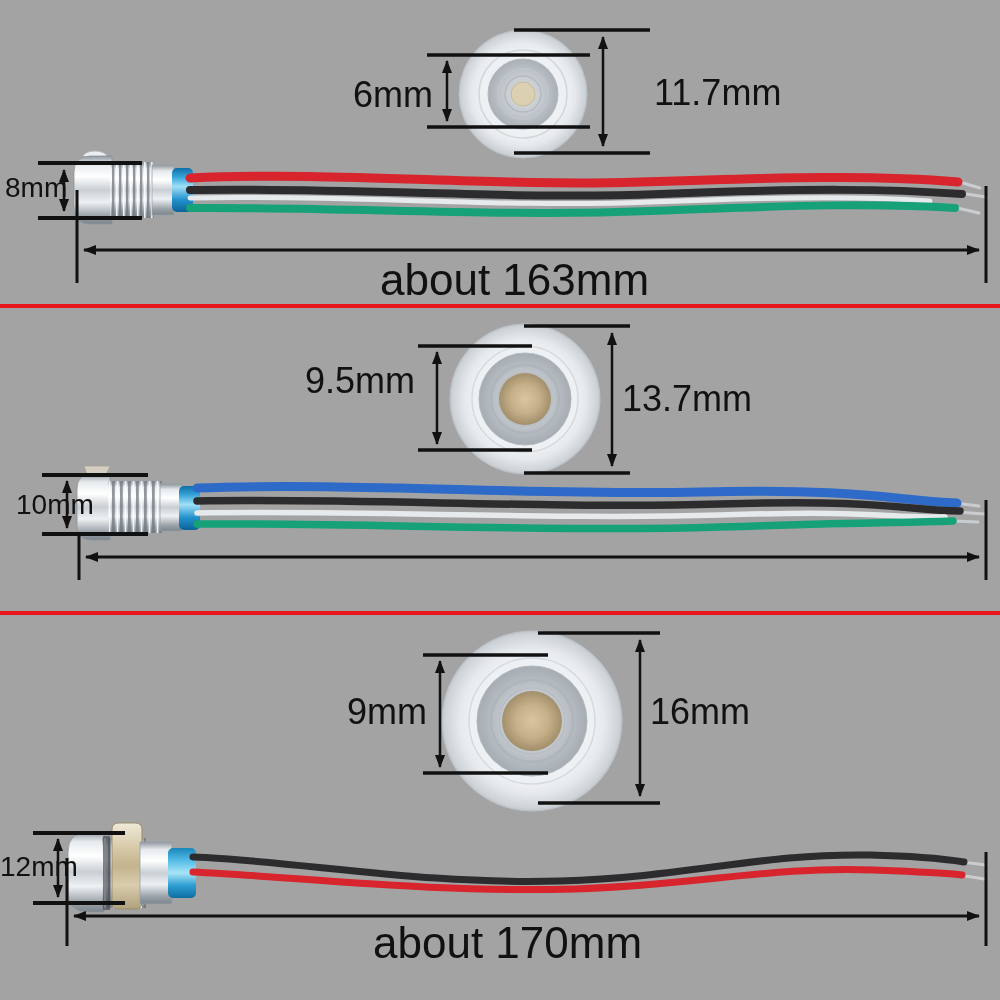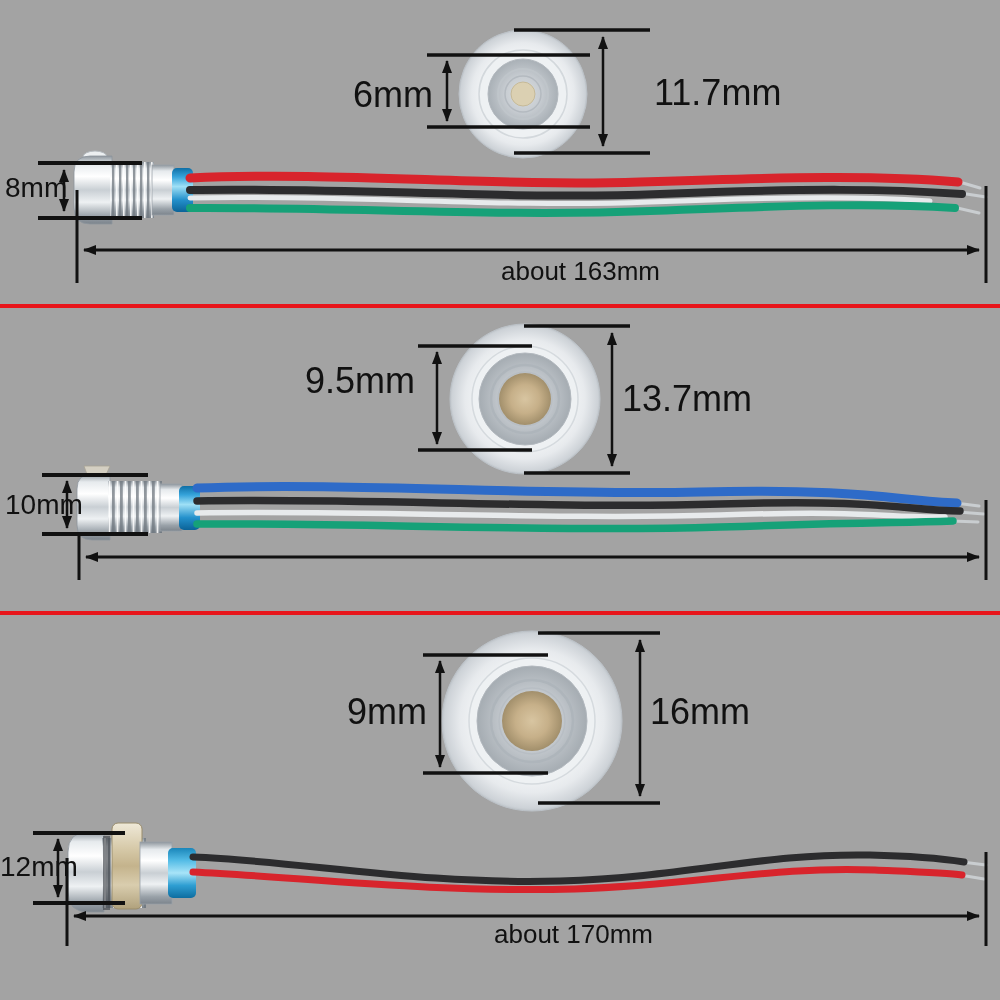"about 163mm" .dim-len { font-size: 26px -> 44px; text-align: right -> left }
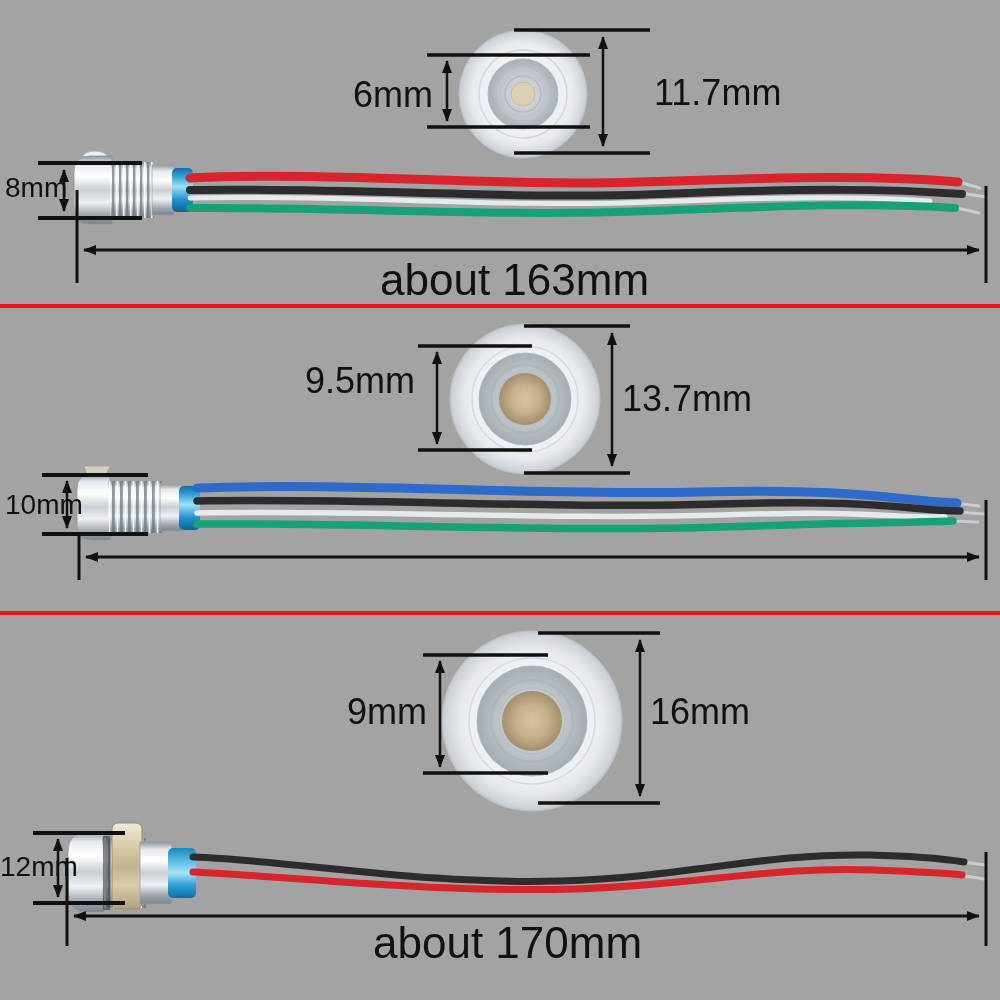"10mm" div.lbl { left: 5px -> 16px }
